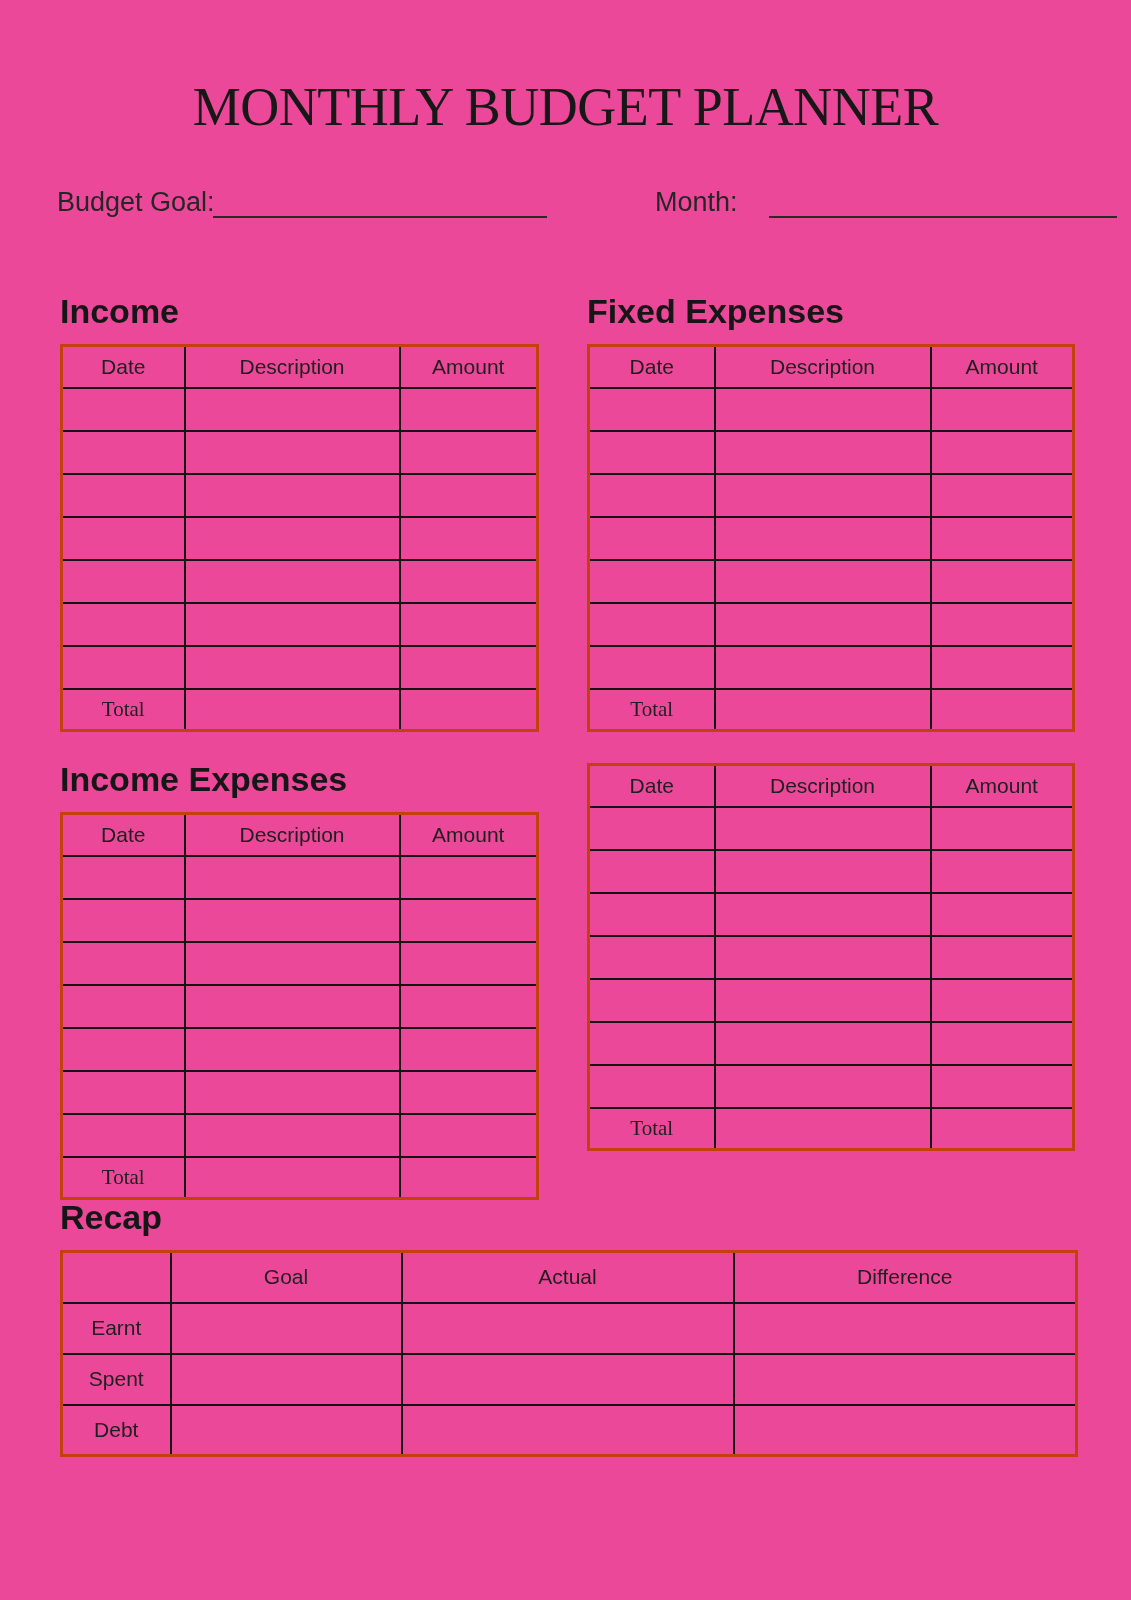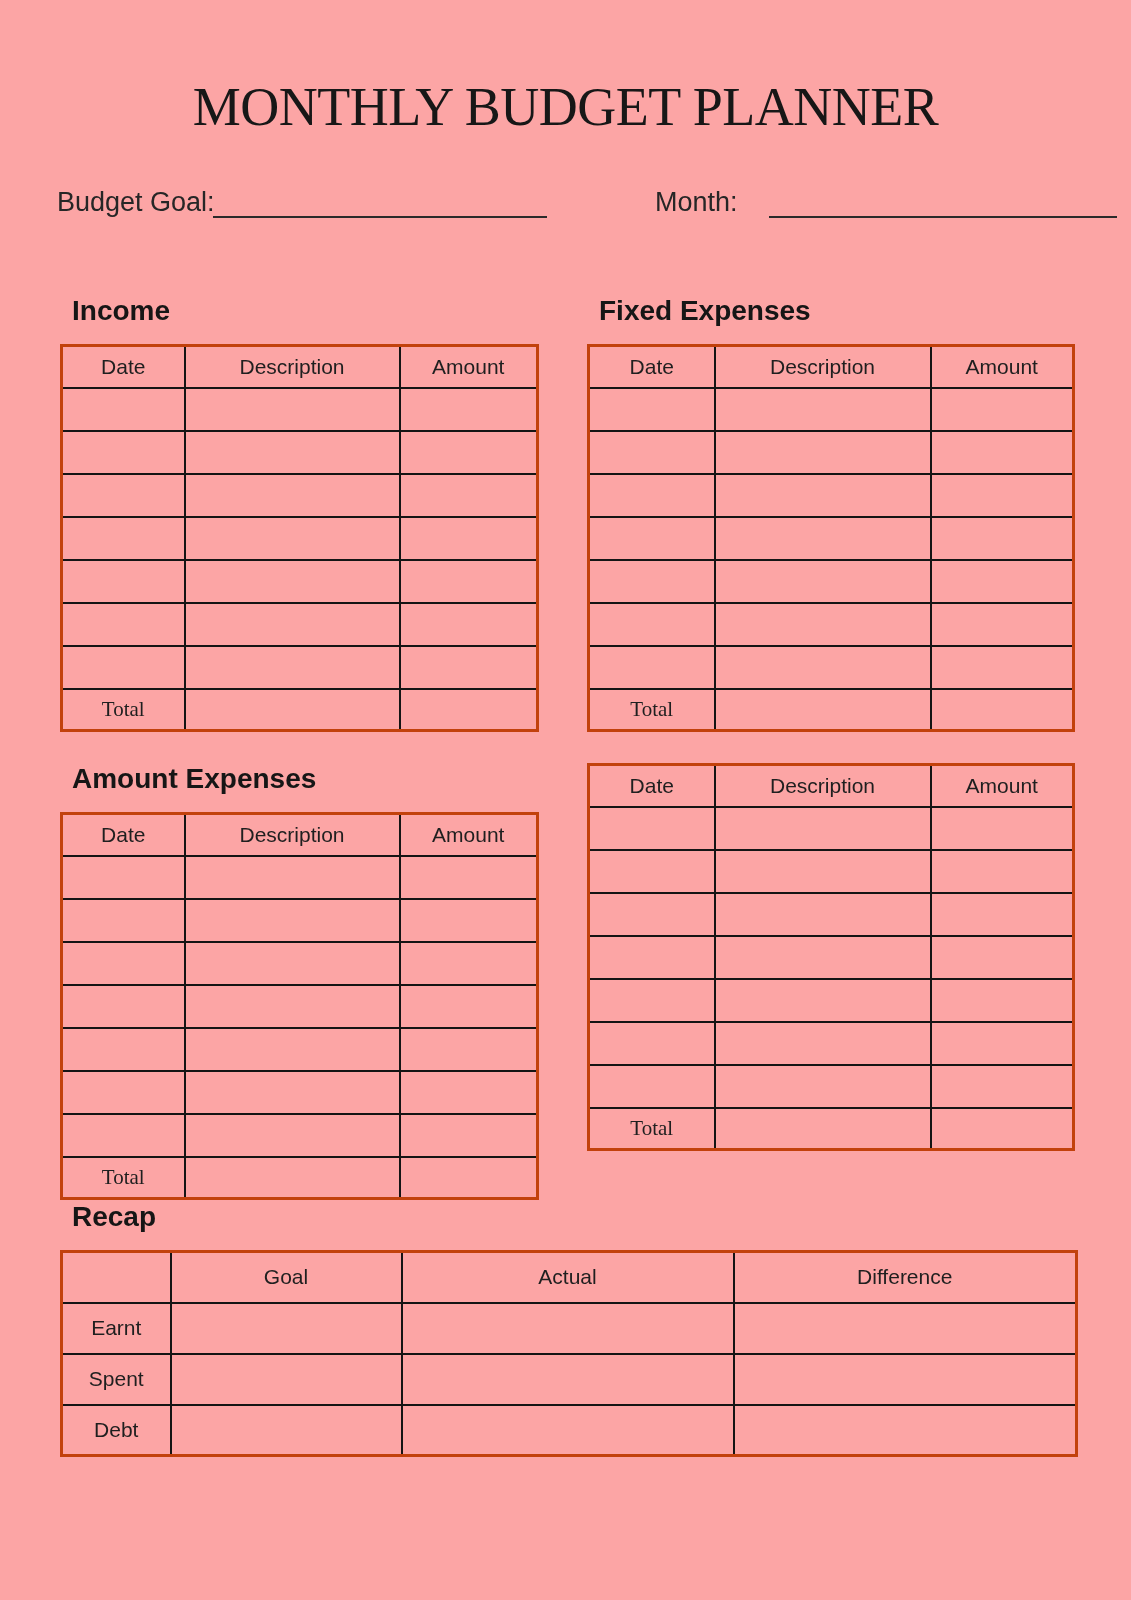"MONTHLY BUDGET PLANNER" .page { background: #fca5a5 -> #ec4899 }
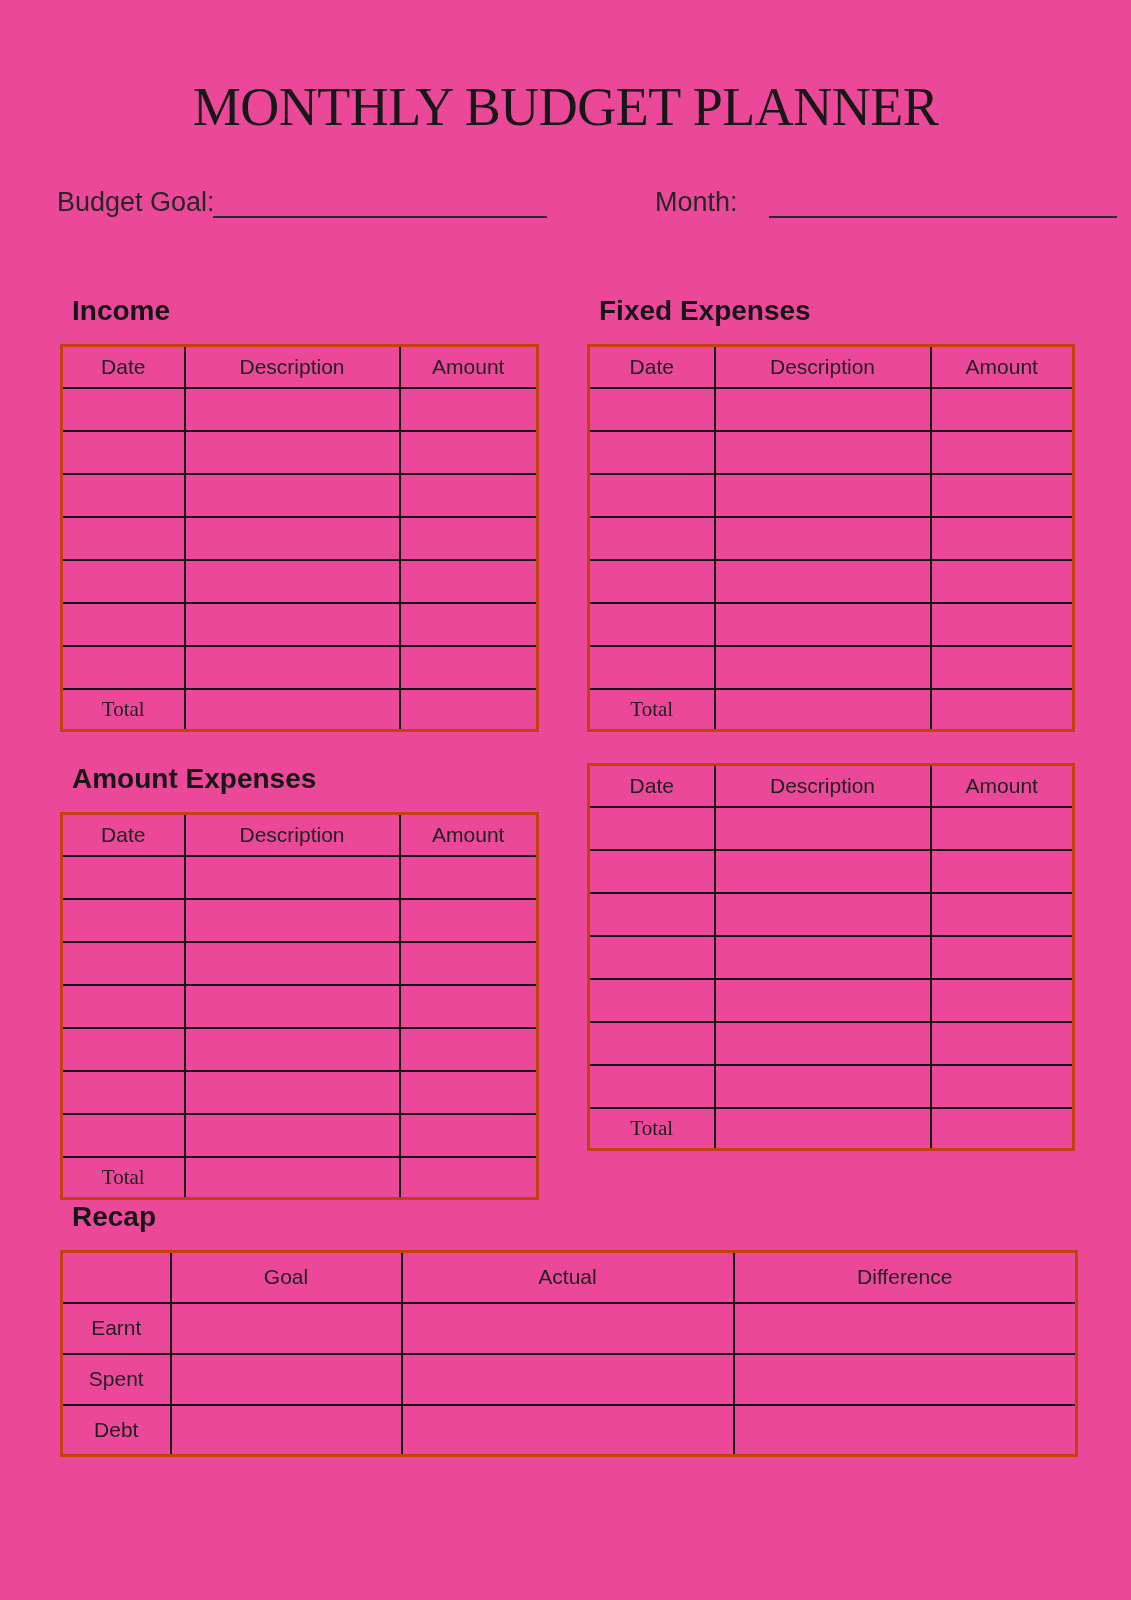"Income" .section h2 { font-size: 28px -> 34px; margin: 0 0 17px 12px -> 0 0 17px 0 }
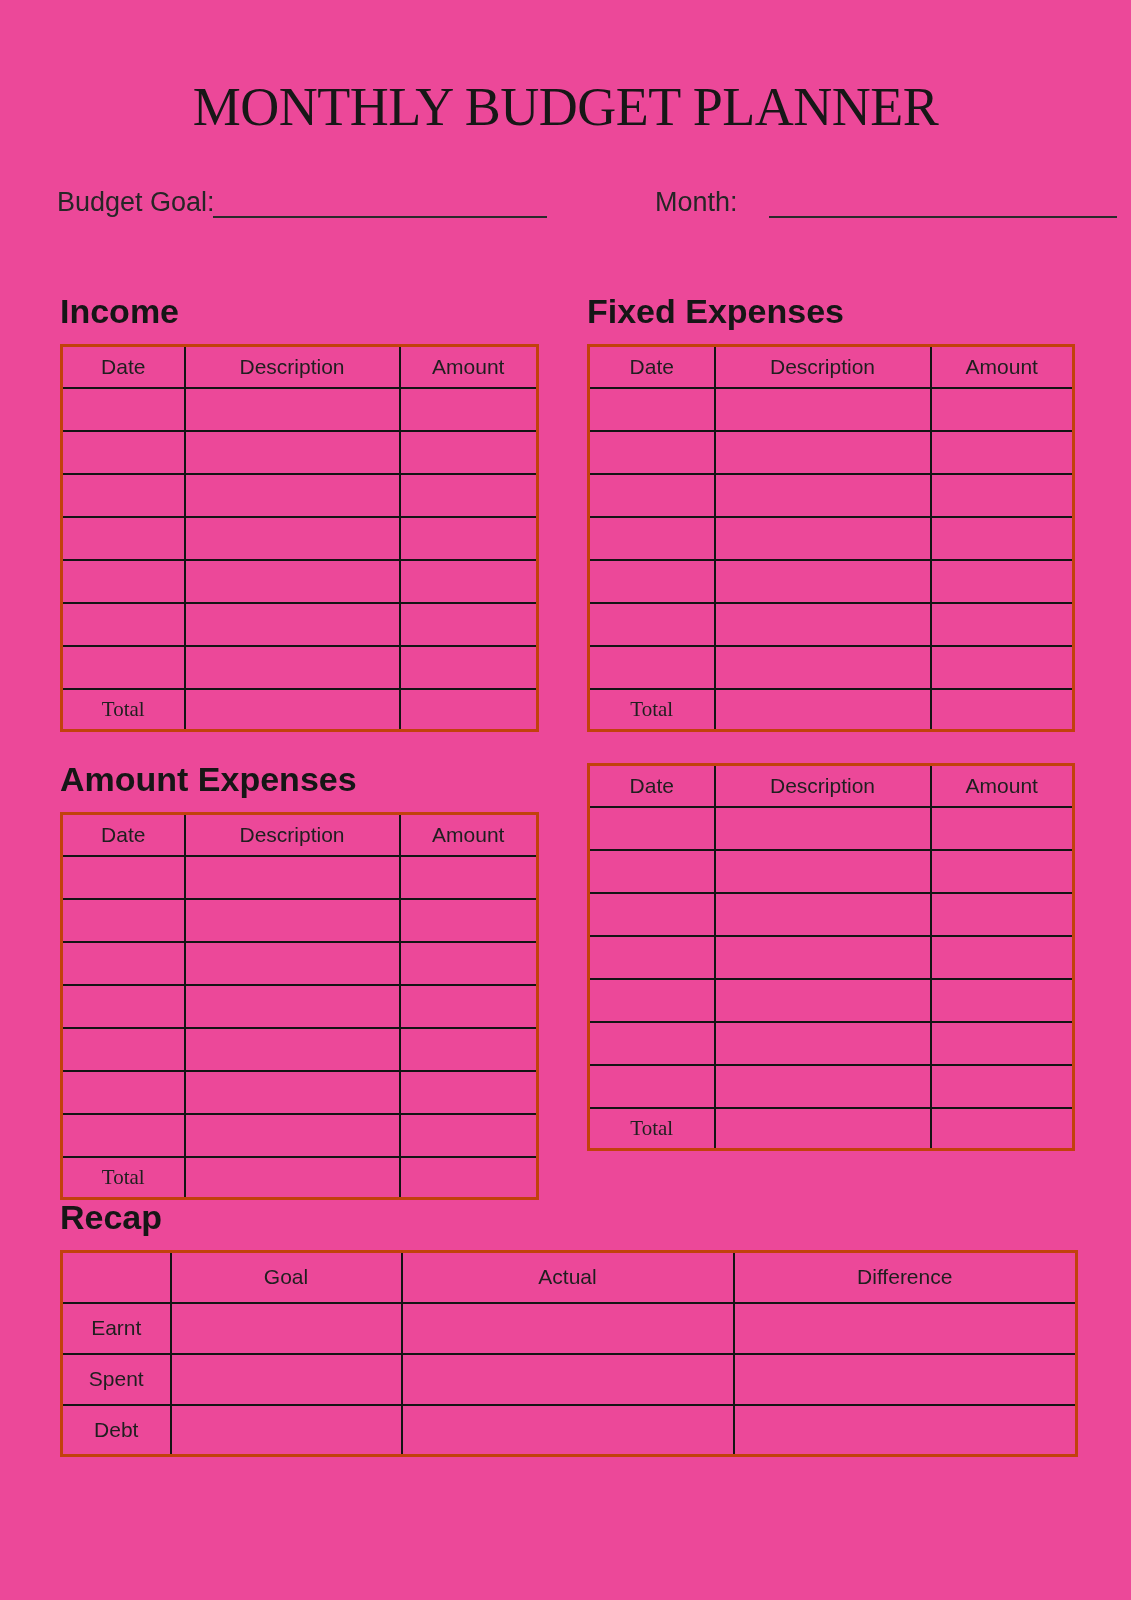"Amount Expenses" h2 { text: Amount -> Income }
